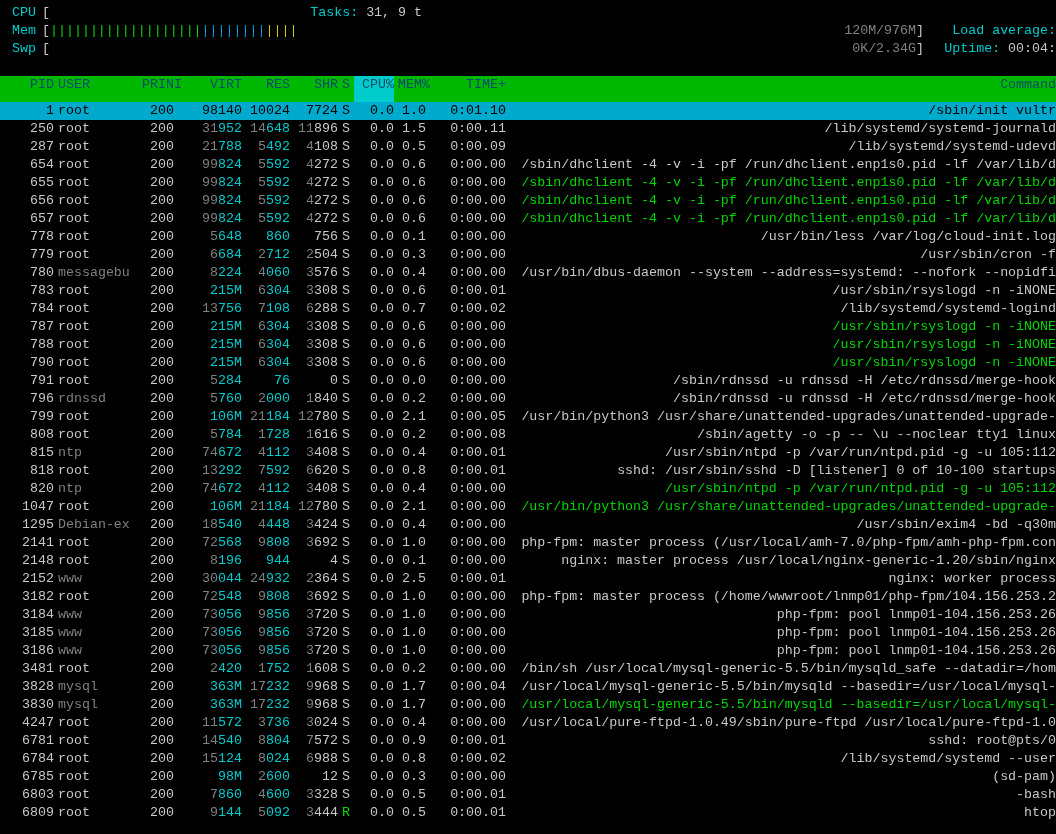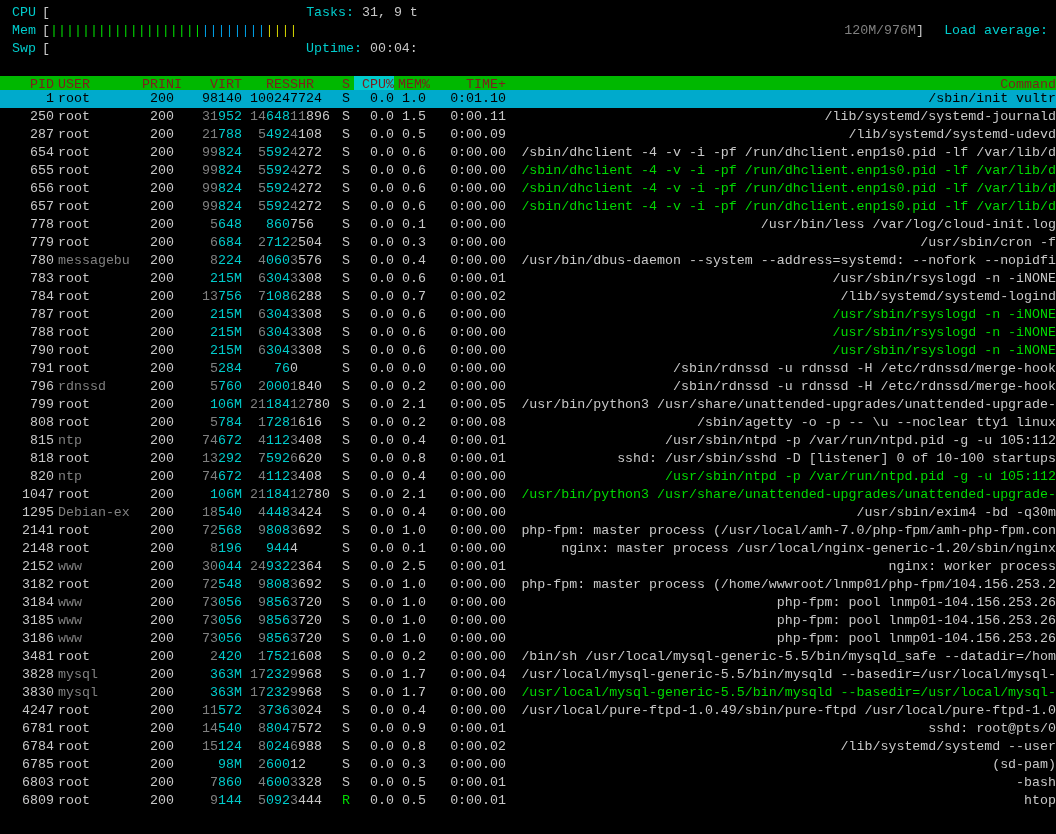"Tasks: 31, 9 t" .info-col { text-align: center -> right }
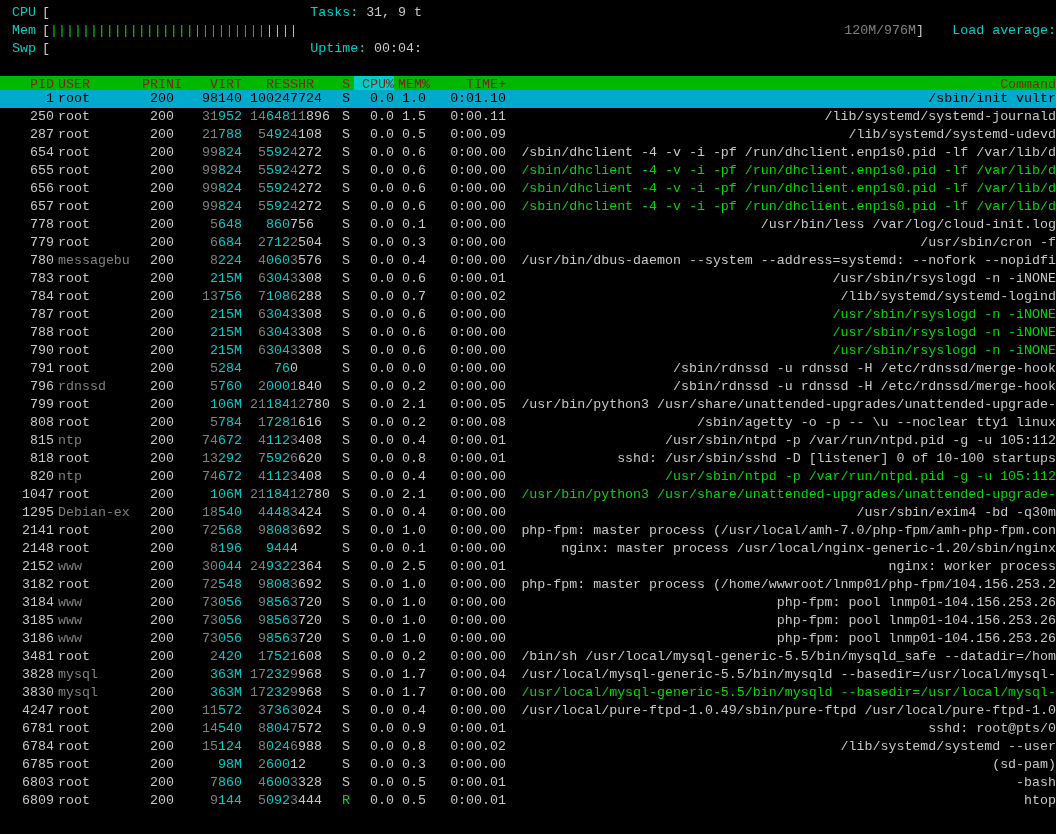"0K/2.34G]" span.meter-right { html: none -> <span><span>0K/2.34G</span><span>]</span></span> }
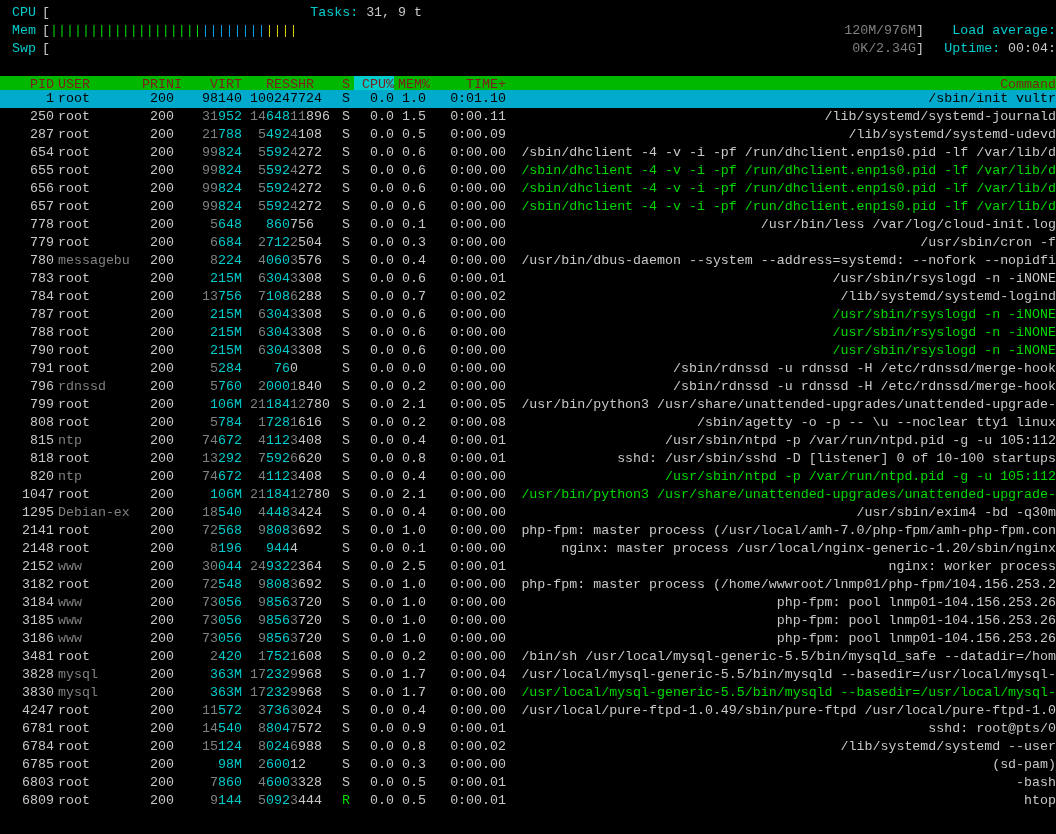"PID" .hdr { color: #7f1d1d -> #0c4a6e; height: 14px -> 26px }
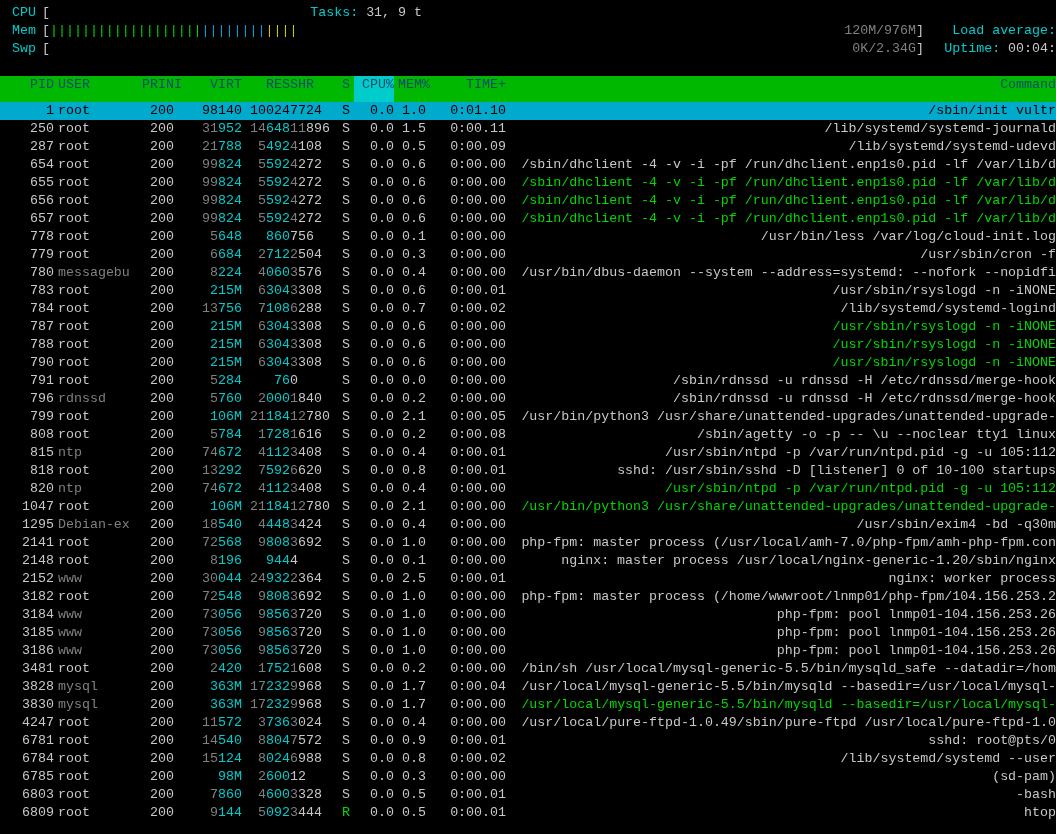"SHR" .c-shr { text-align: left -> right }
